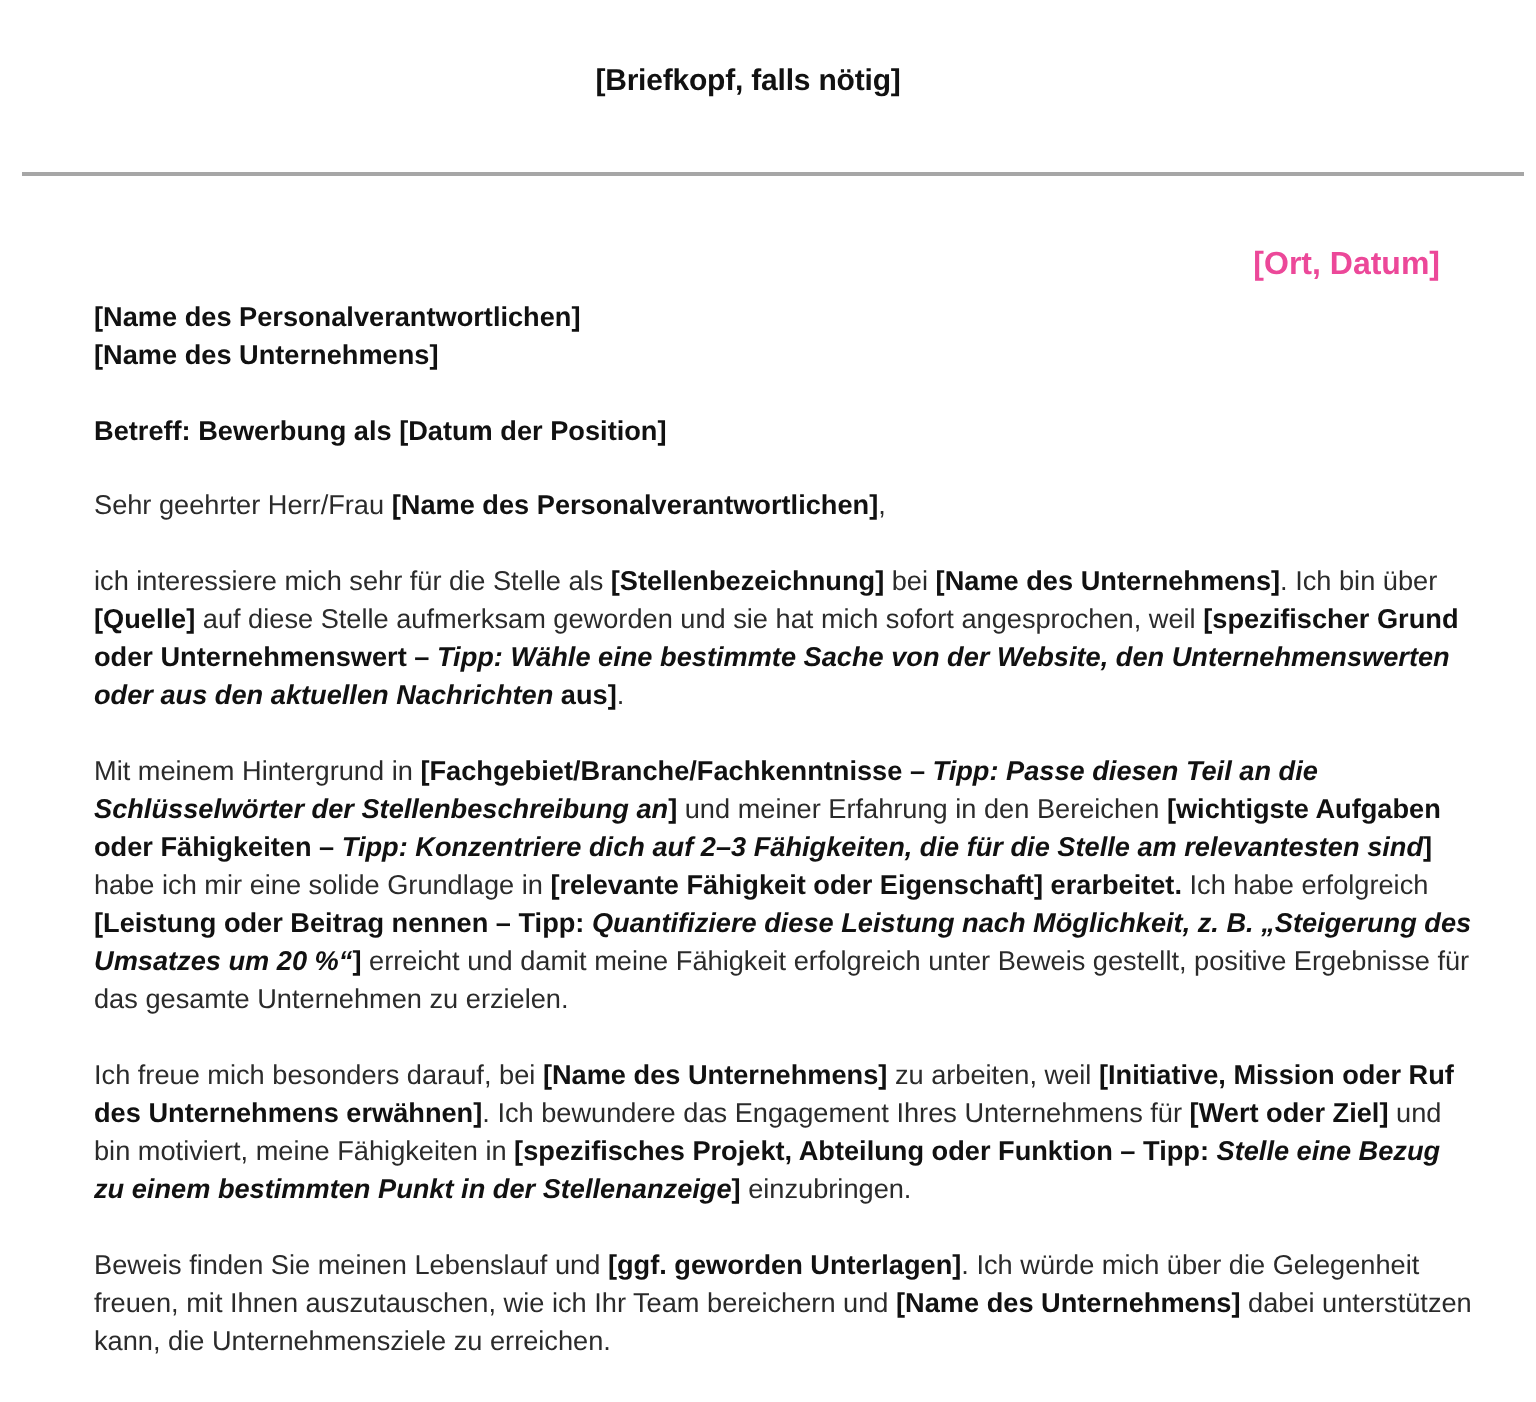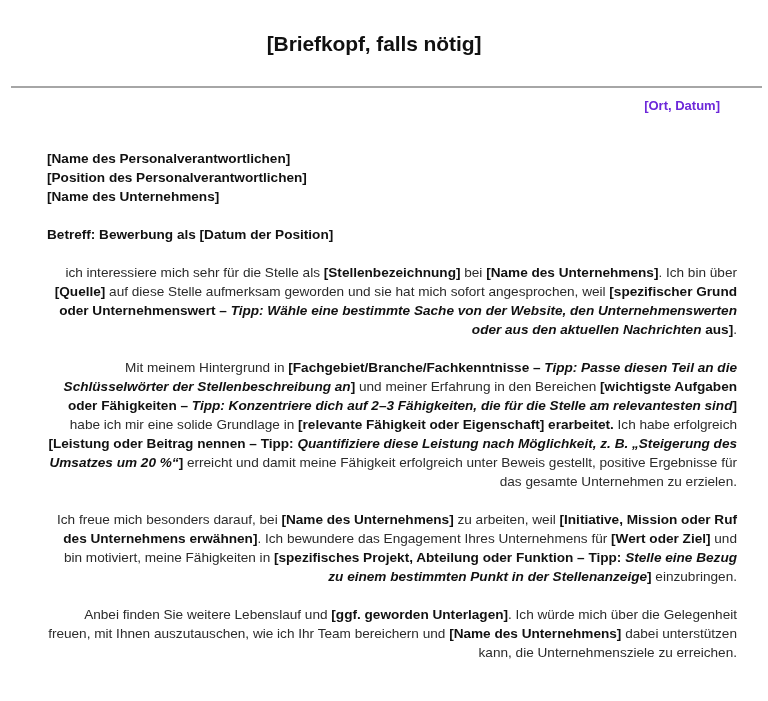"[Briefkopf, falls nötig]" .letterhead { font-size: 21px -> 15px }
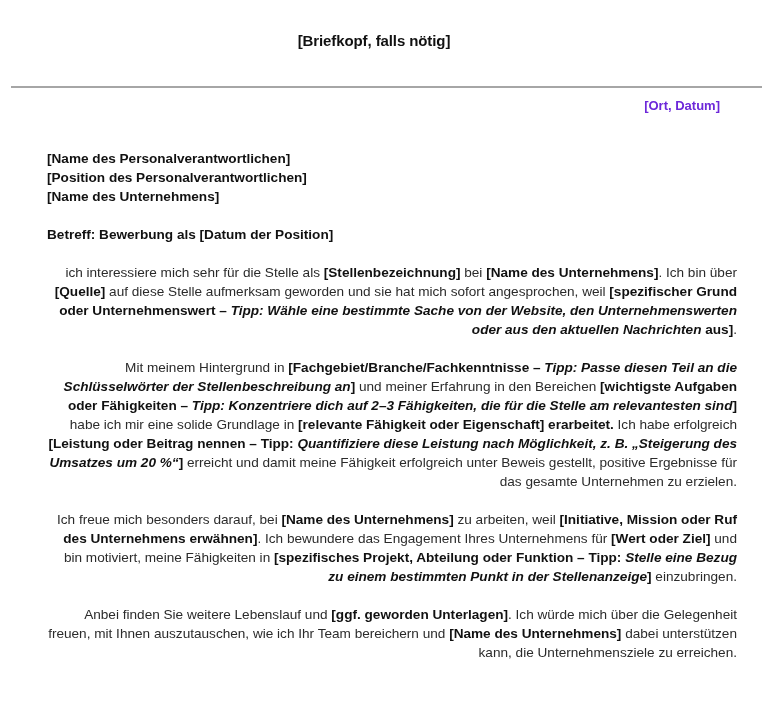"[Ort, Datum]" .place-date { color: #6d28d9 -> #ec4899; font-size: 13px -> 16px; top: 98px -> 124px }
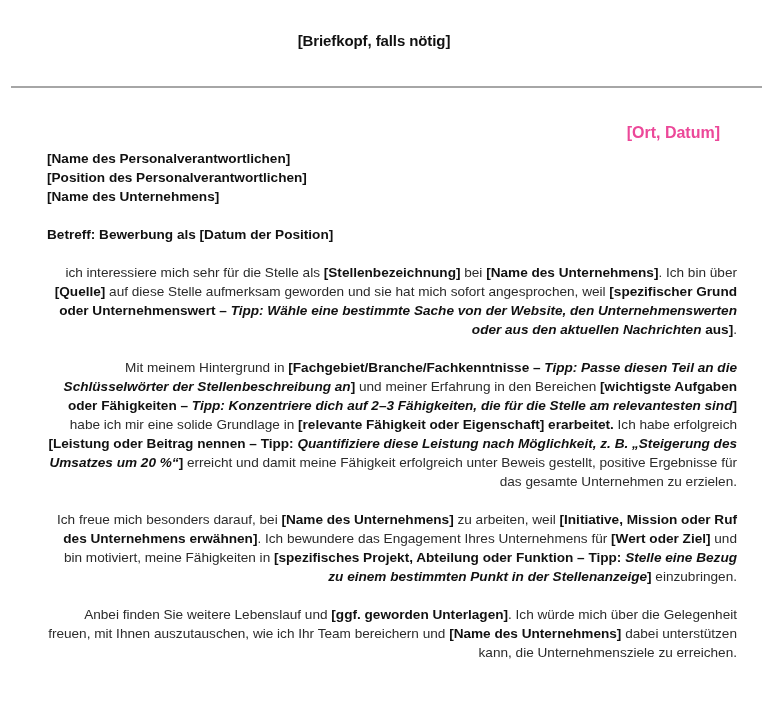"[Position des Personalverantwortlichen]" div { html: <div>[Position des Personalverantwortlichen]</div> -> none }
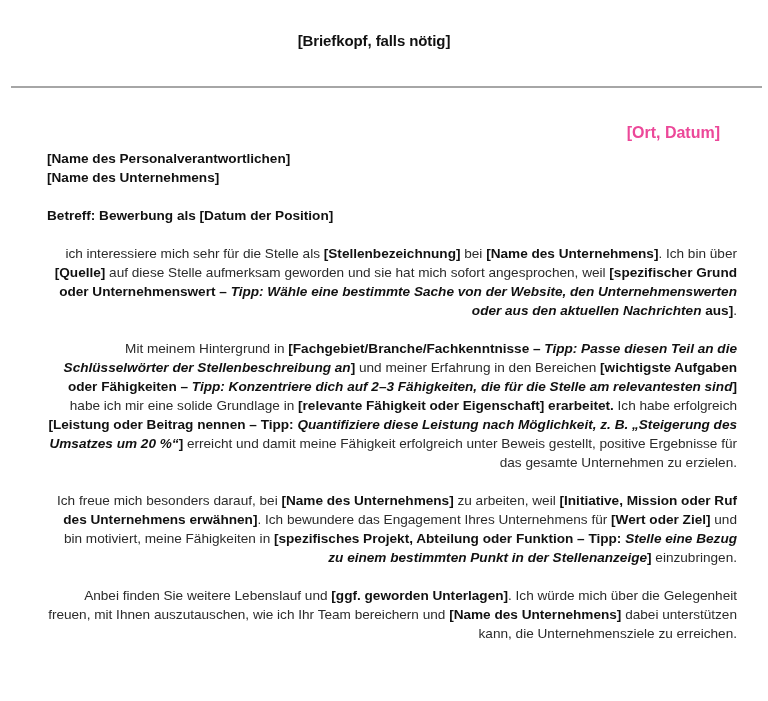"Sehr geehrter Herr/Frau [Name des" p.salutation { html: none -> <p><span>Sehr geehrter Herr/Frau </span><b>[Name des Personalverantwortlichen]</b><span>,</span></p> }
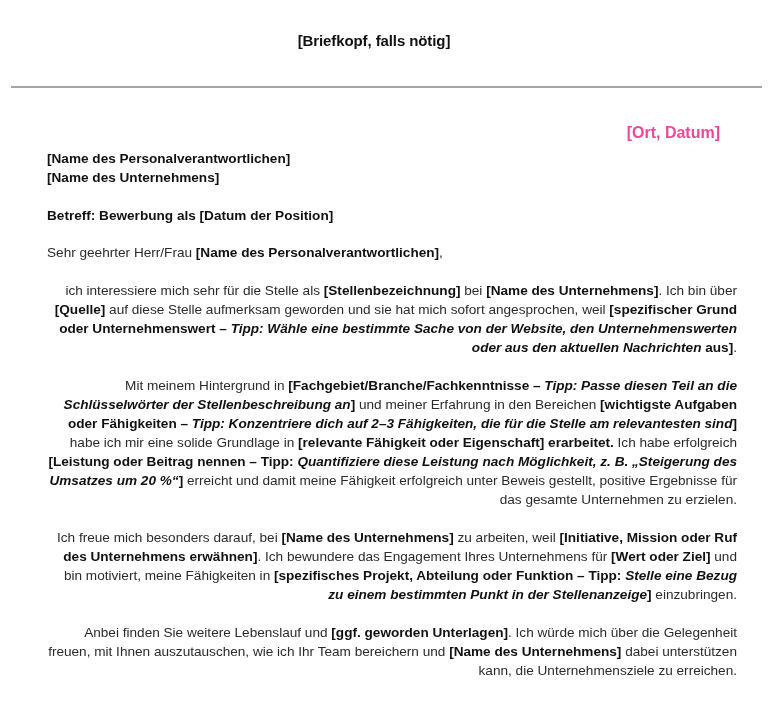"ich interessiere mich sehr für" .para { text-align: right -> none }
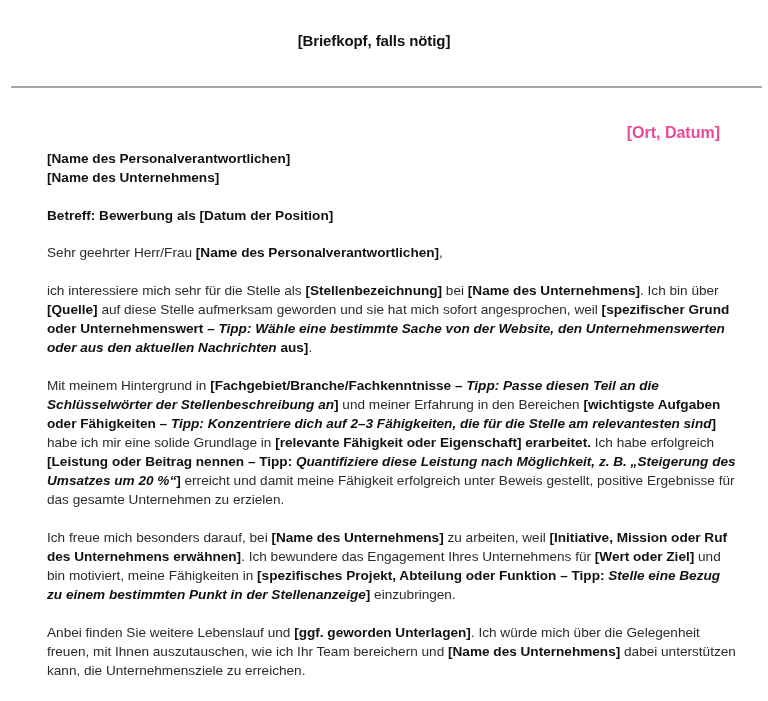"Anbei finden Sie weitere Lebenslauf" span { text: Anbei finden Sie weitere -> Beweis finden Sie meinen }
